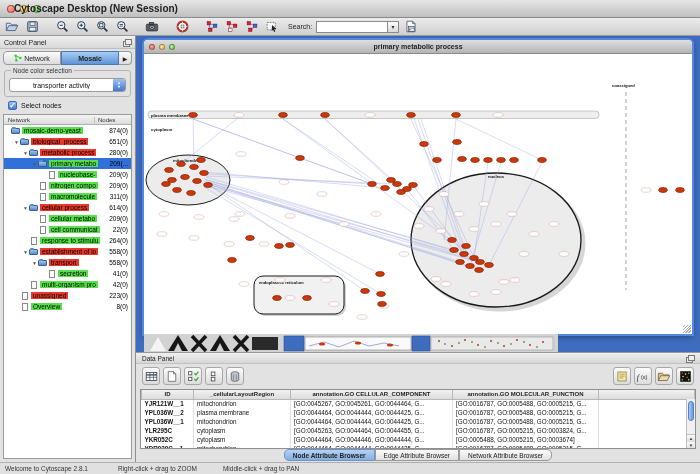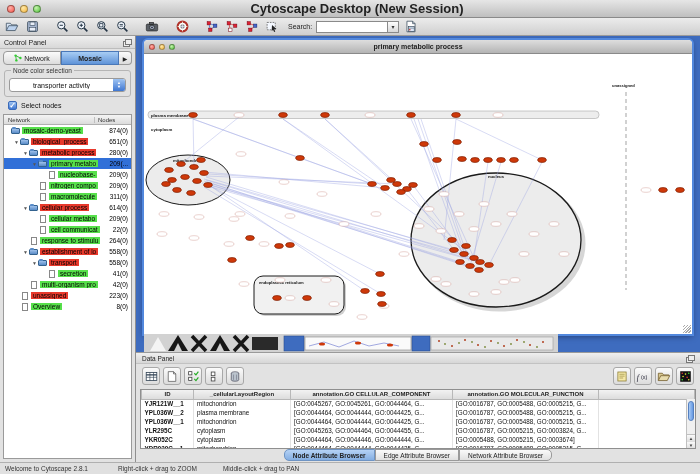"Cytoscape Desktop (New Session)" .tb-title { font-size: 13px -> 10px; text-align: center -> left }
